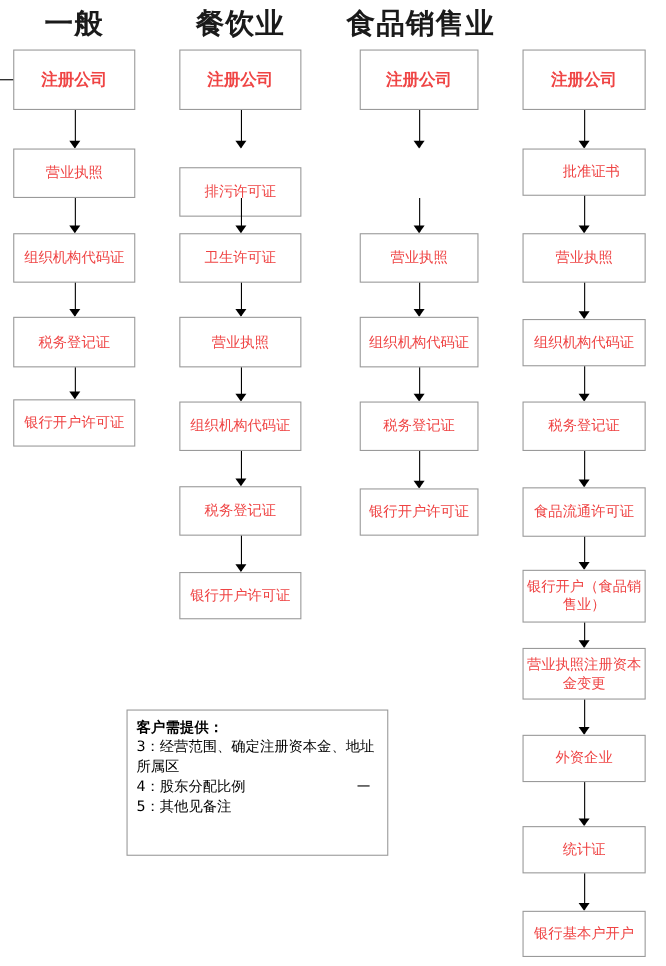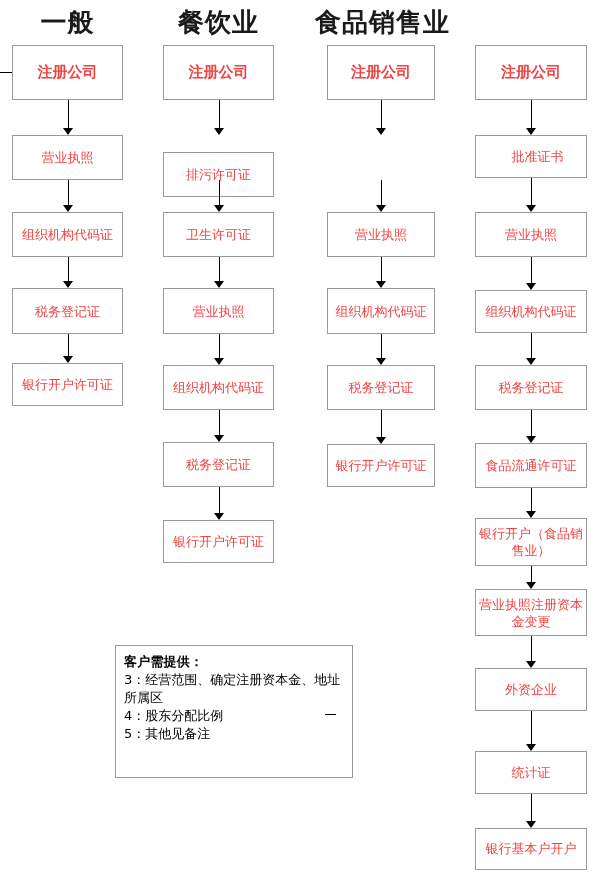"银行基本户开户" div.node { font-family: Liberation Mono, monospace -> none }
